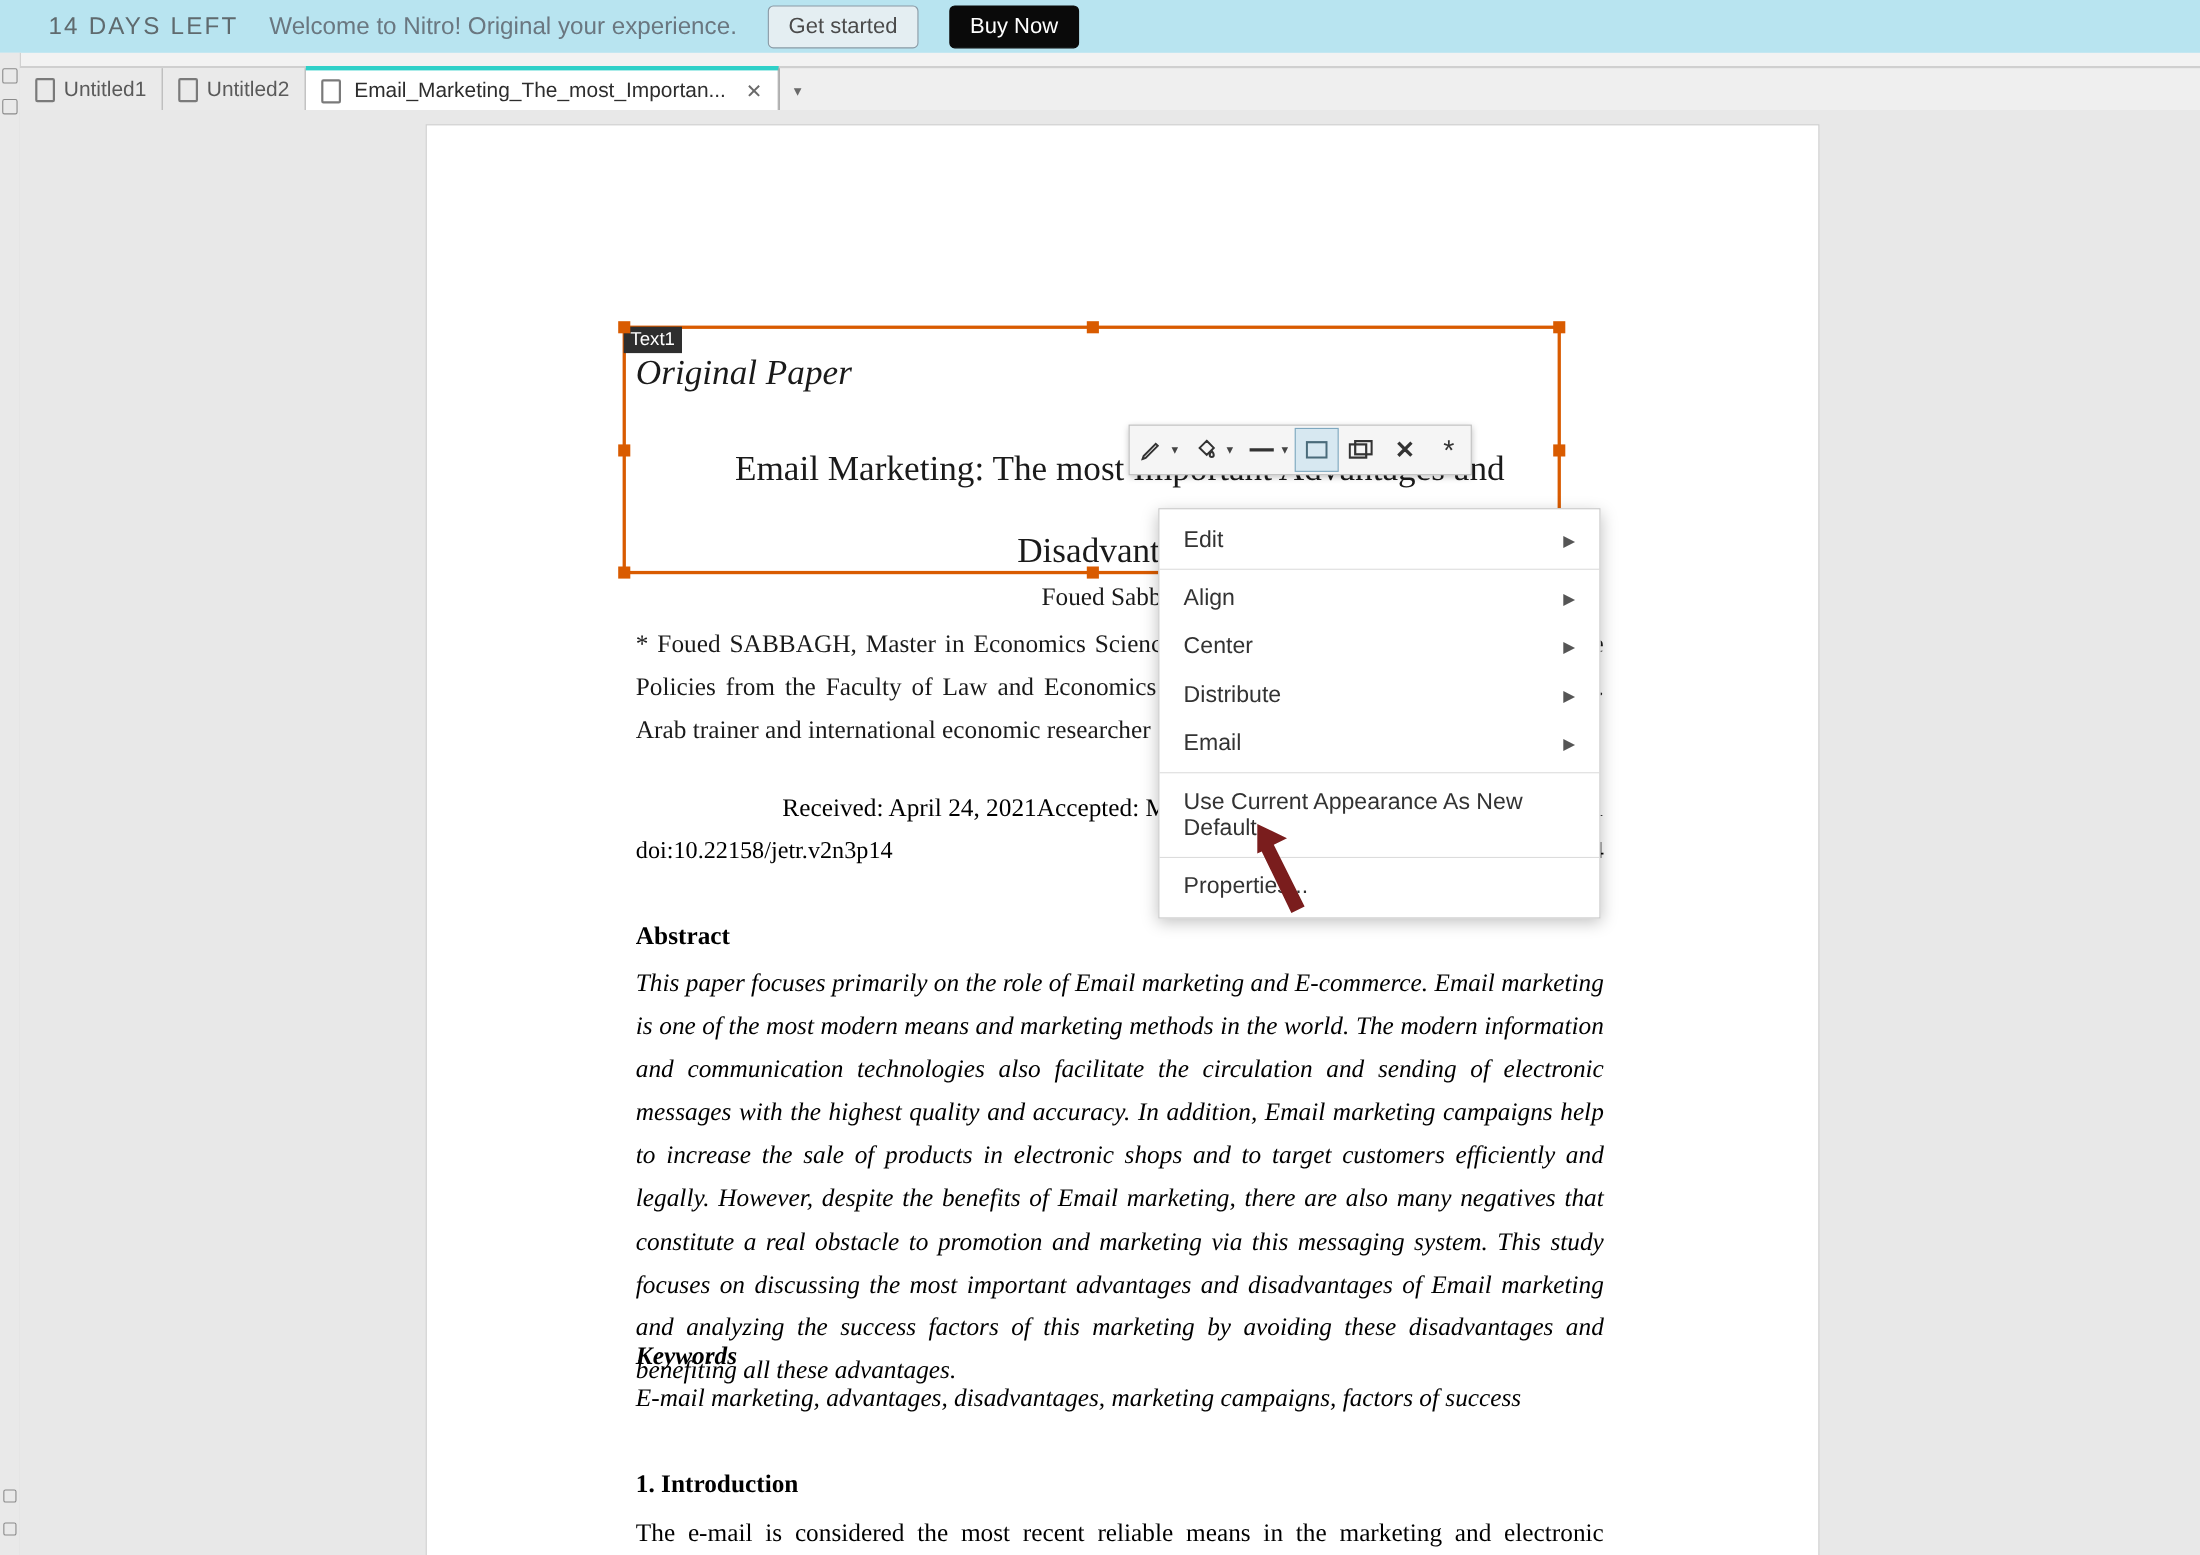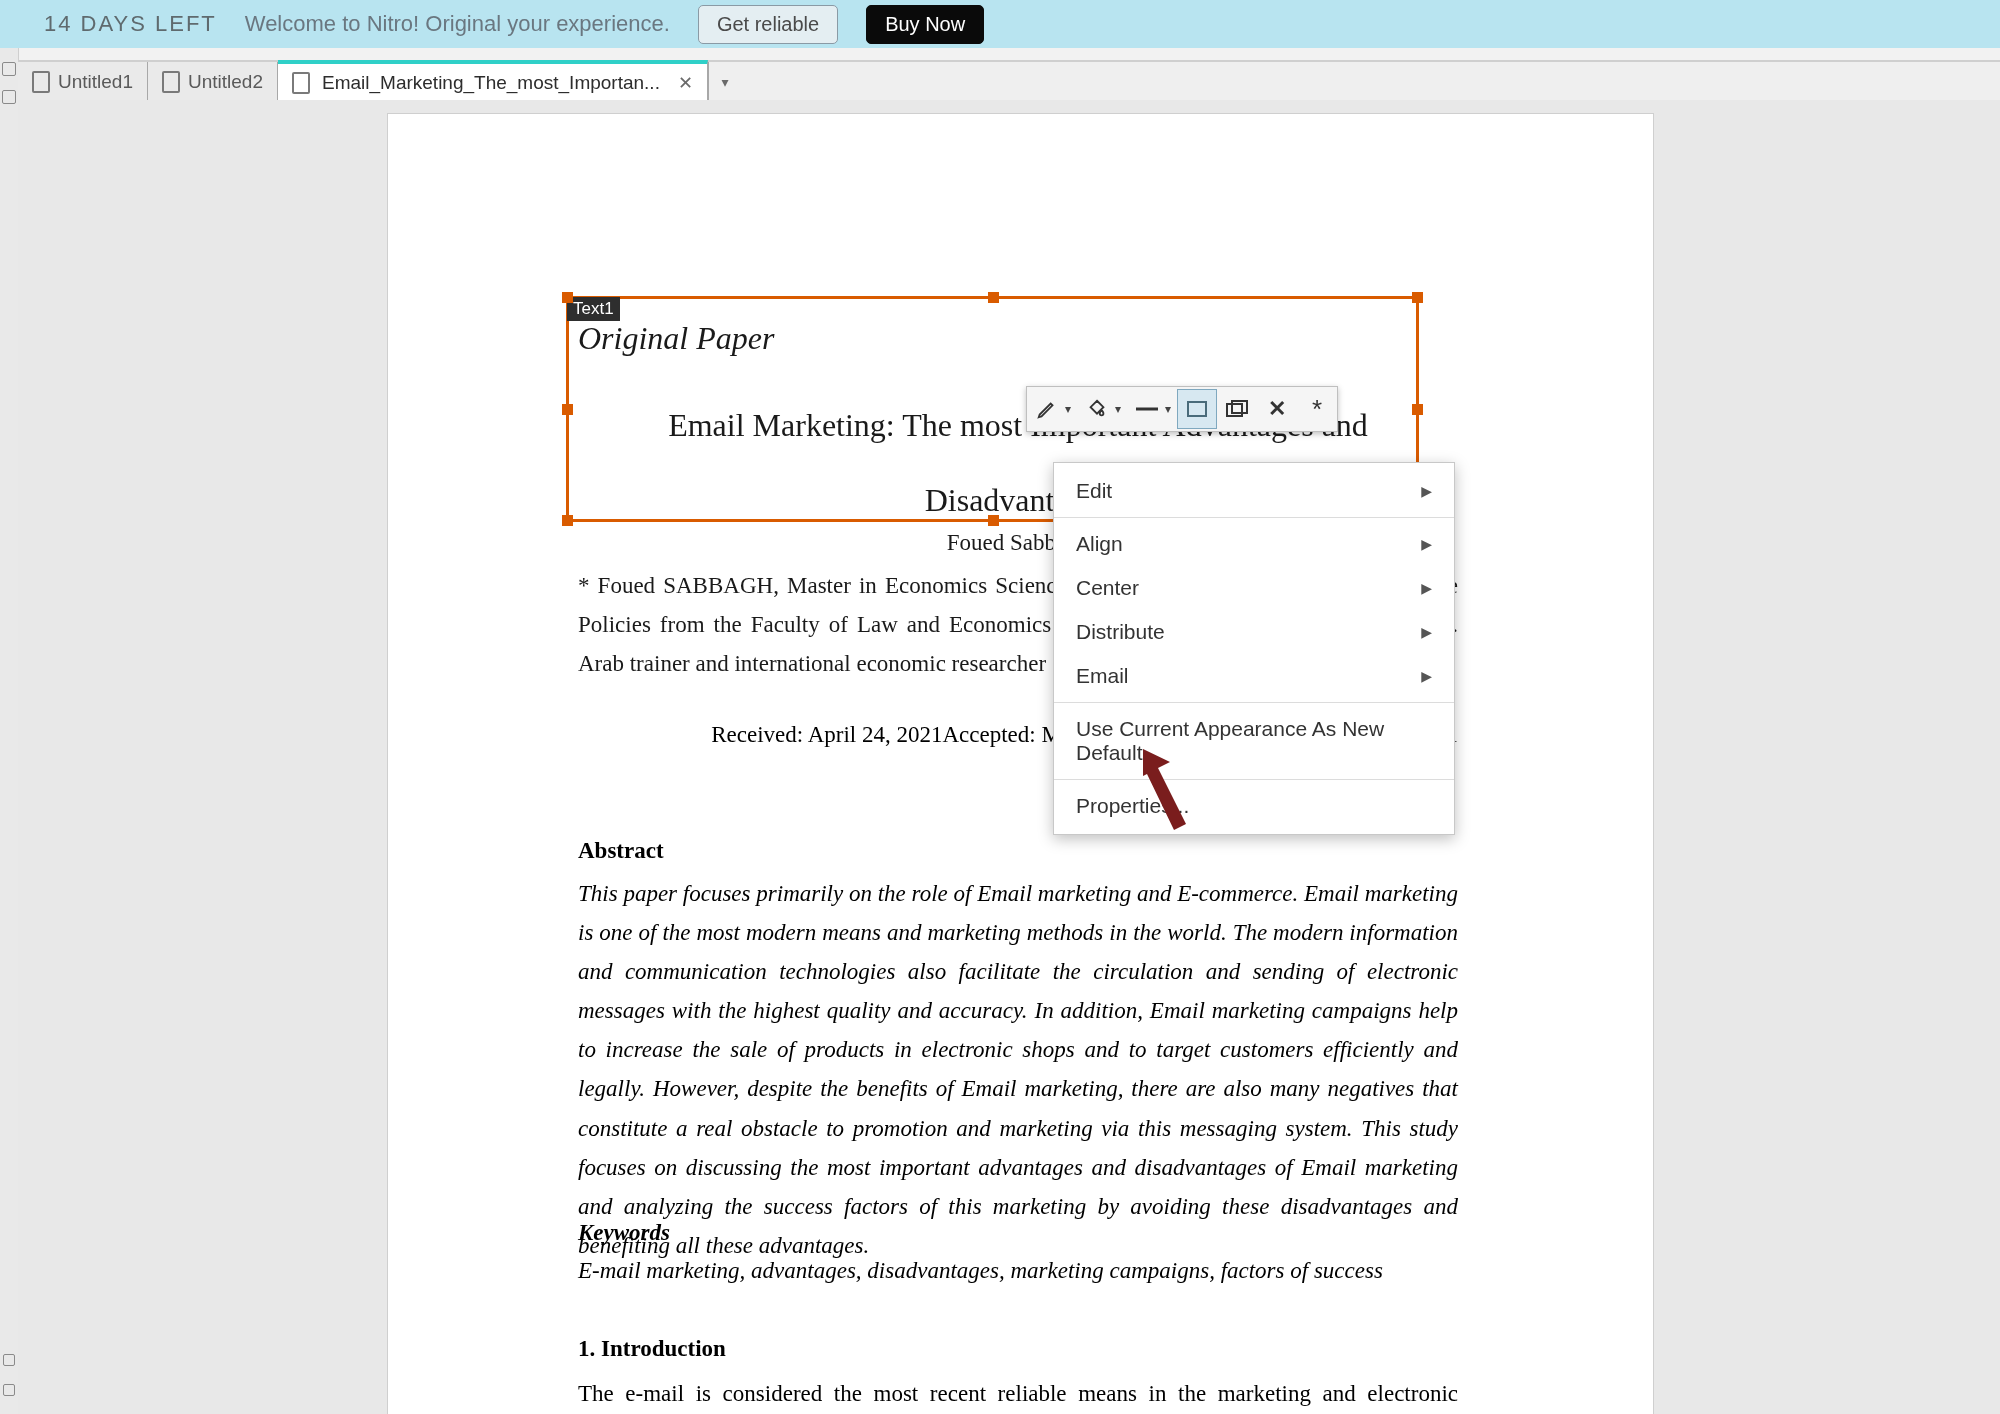"Get reliable" button.bn-btn { text: reliable -> started }
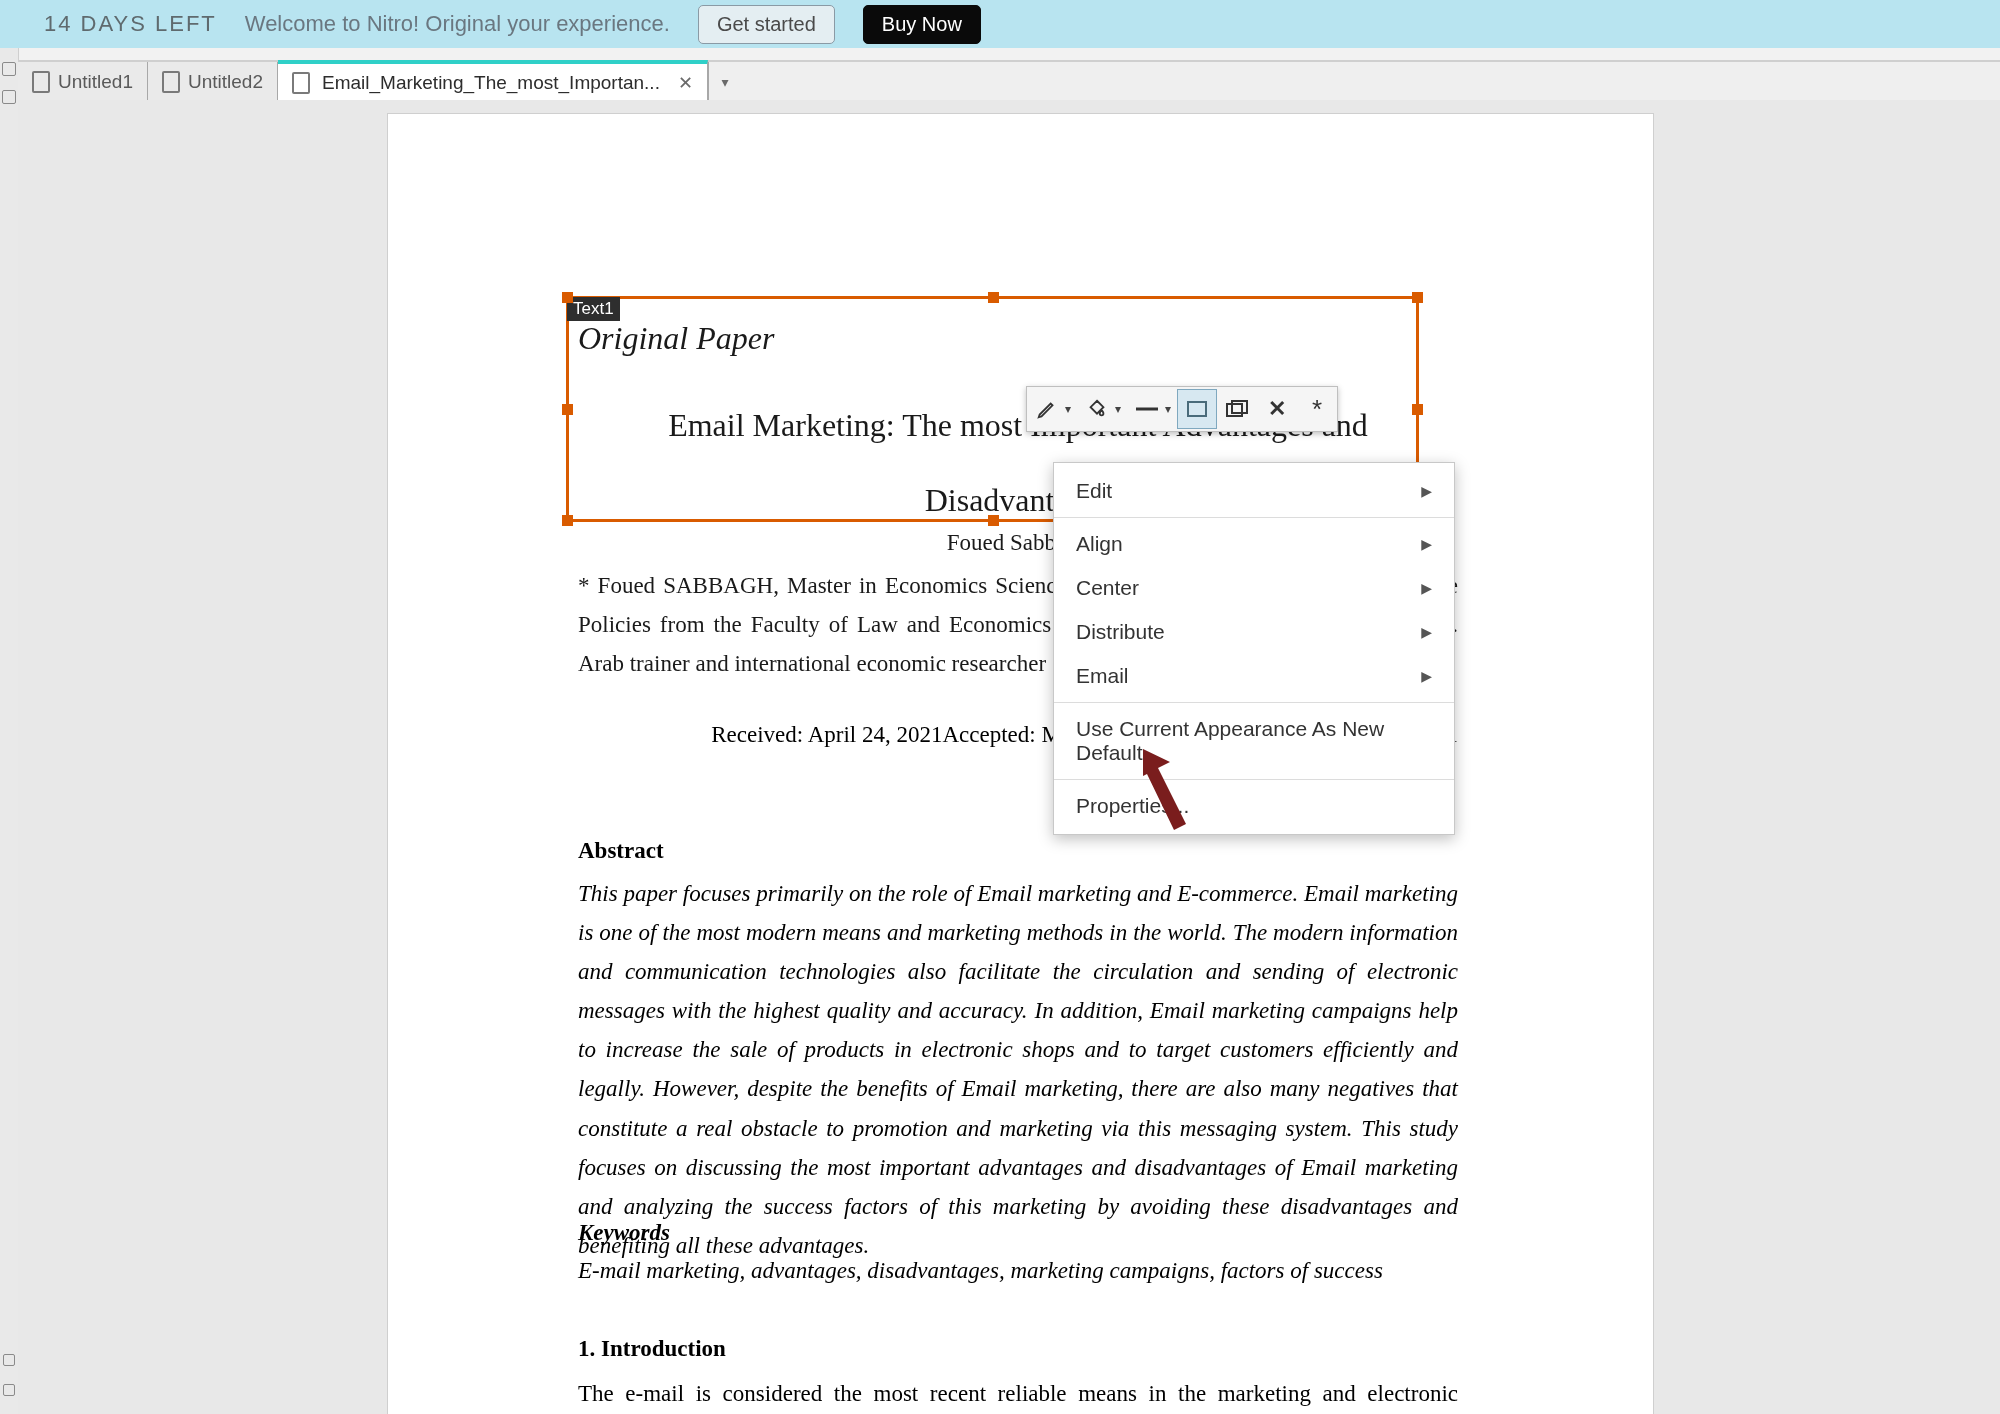"doi:10.22158/jetr.v2n3p14" div.doi-row { html: none -> <div> <span>doi:10.22158/jetr.v2n3p14</span> <span>URL: http://dx.doi.org/10.22158/jetr.v2n3p14</span> </div> }
